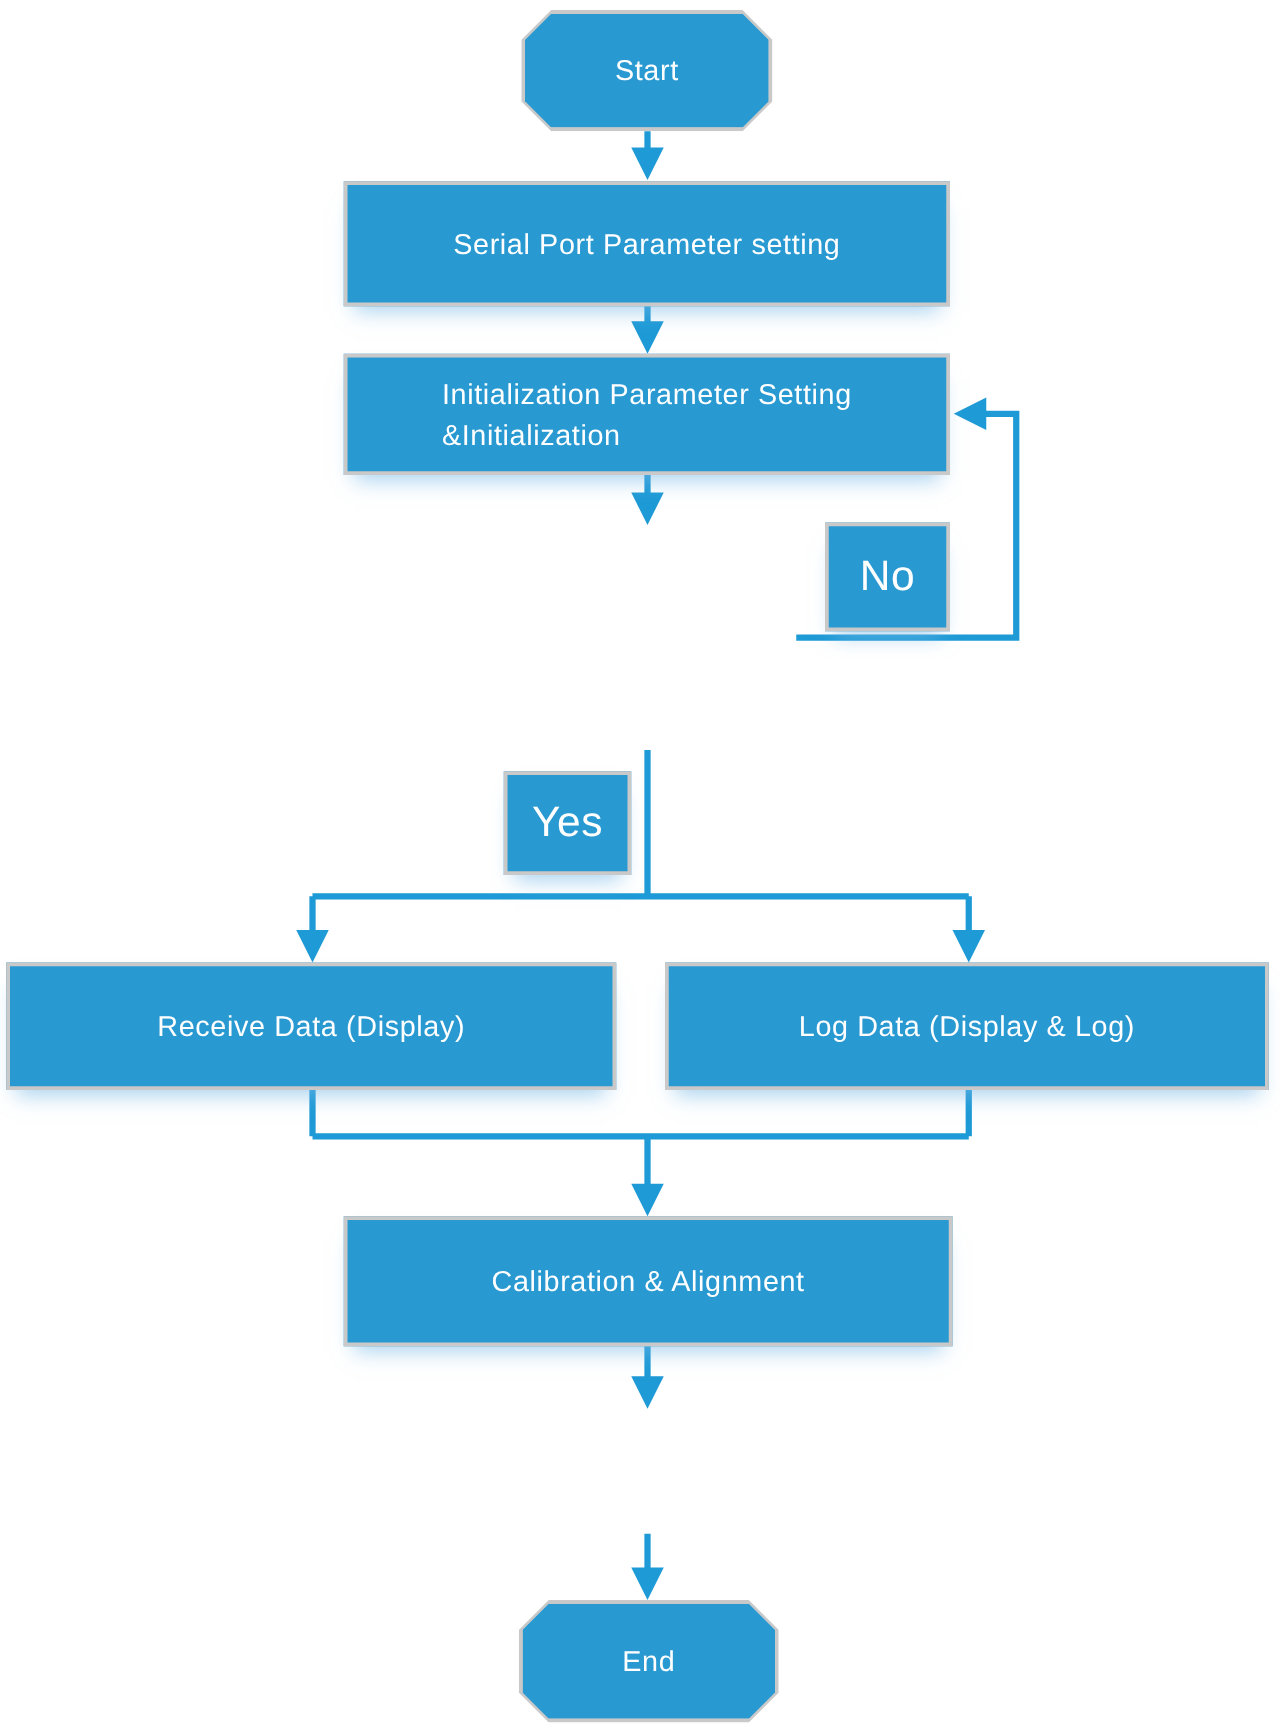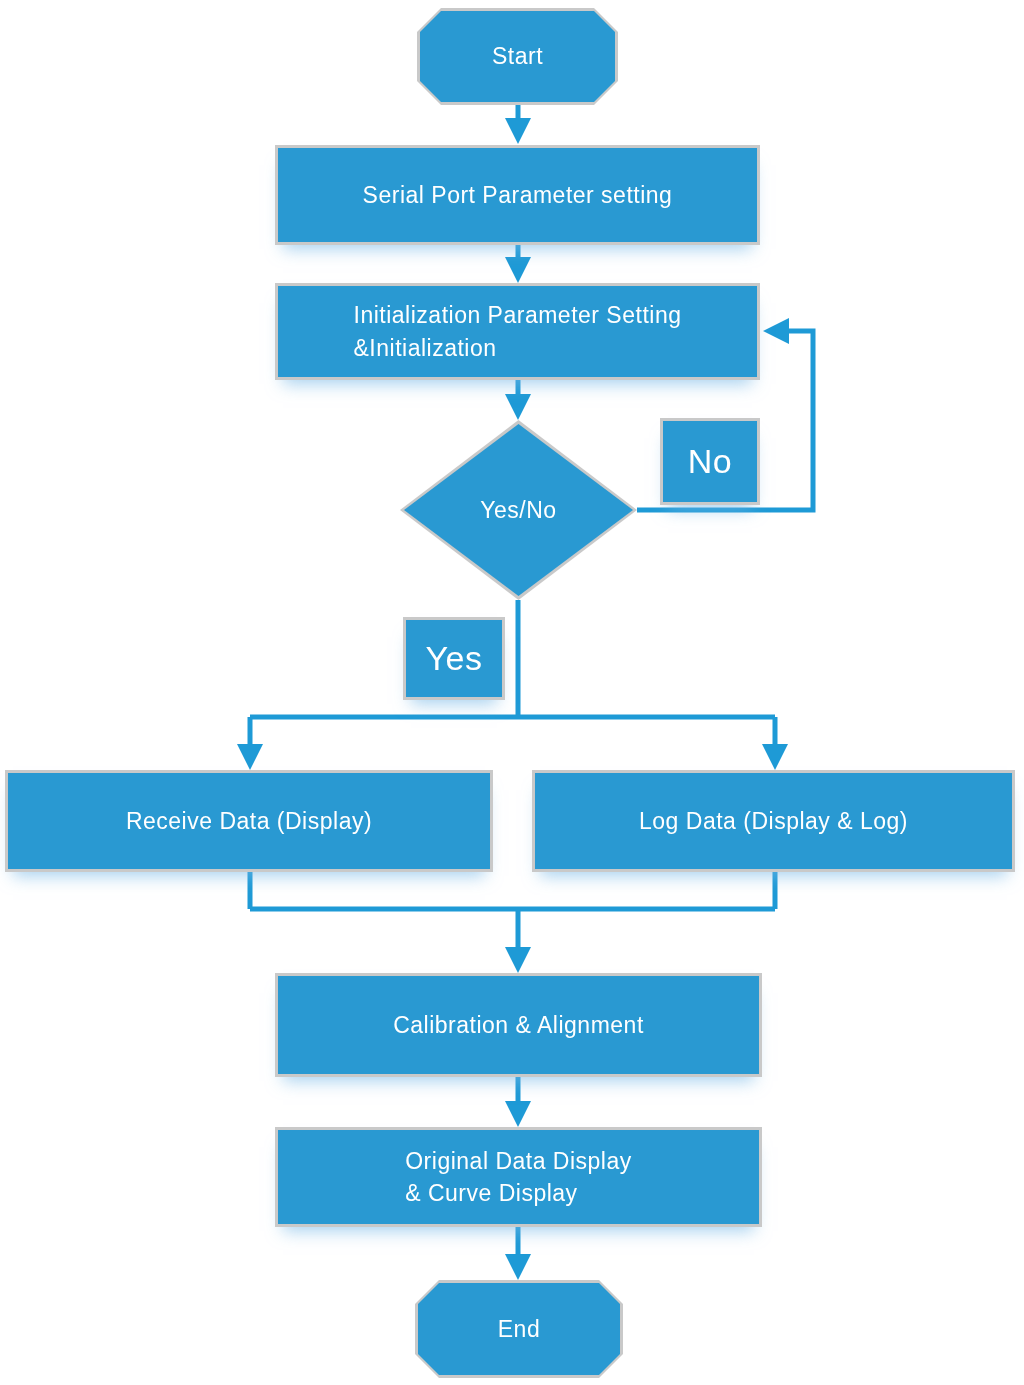"Yes/No" div.diamond-outer { html: <div> <div> <span>Yes/No</span> </div> </div> -> none }
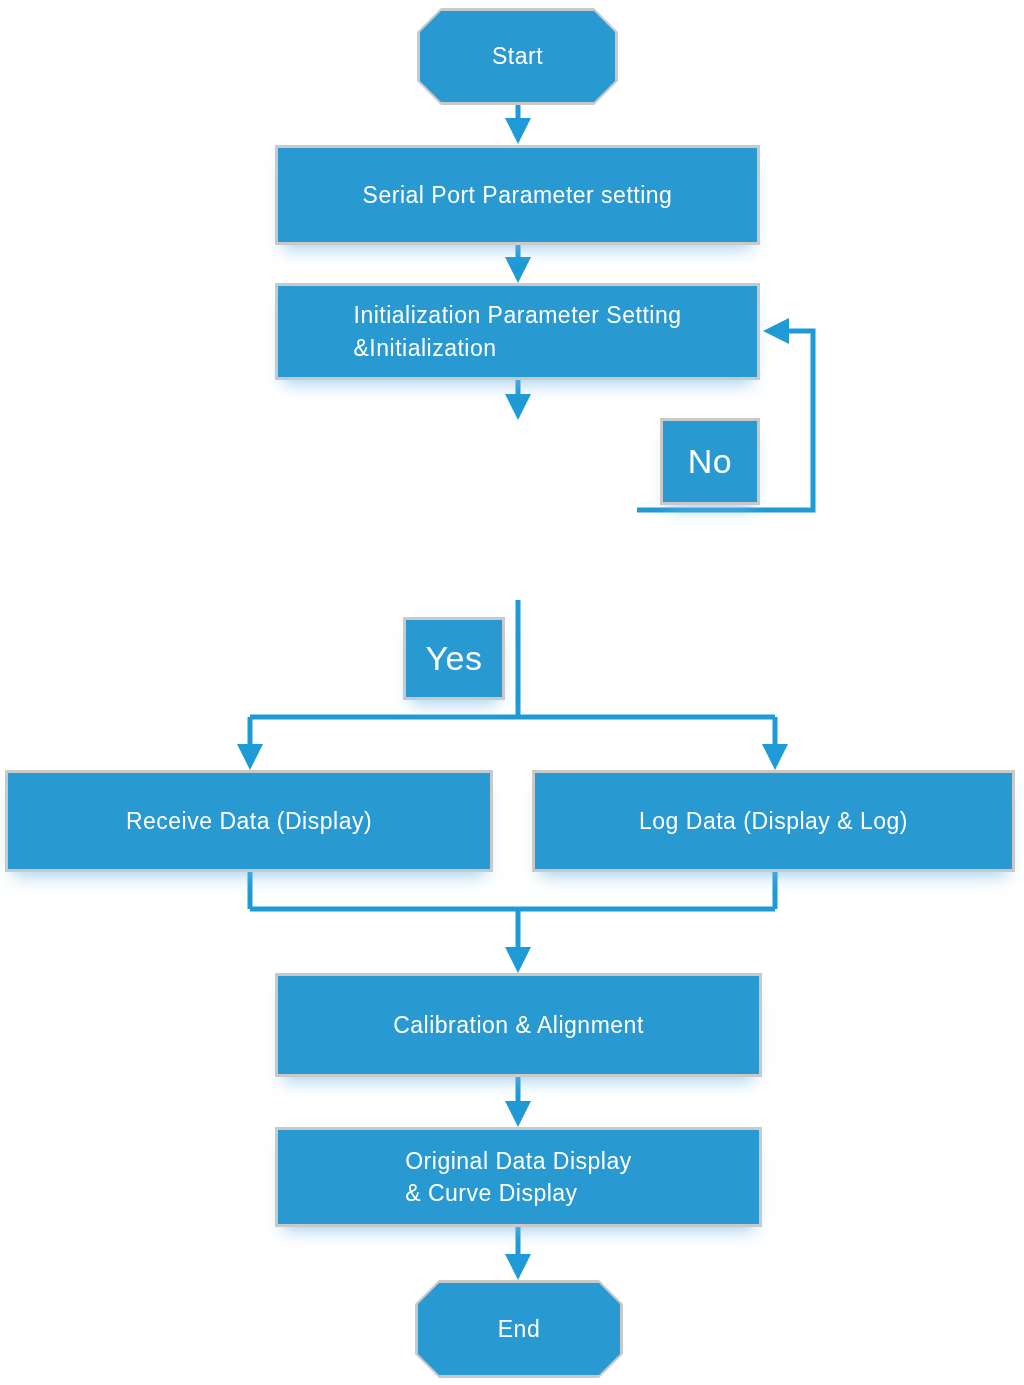"Original Data Display" div.node { html: <div> <span>Original Data Display &amp; Curve Display</span> </div> -> none }
